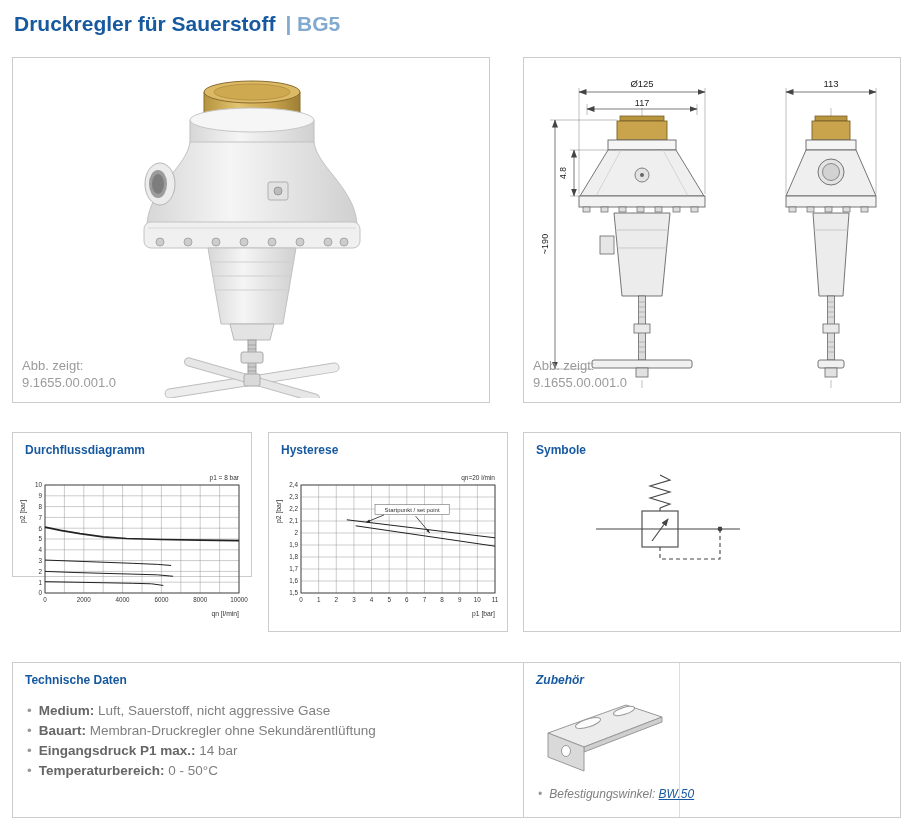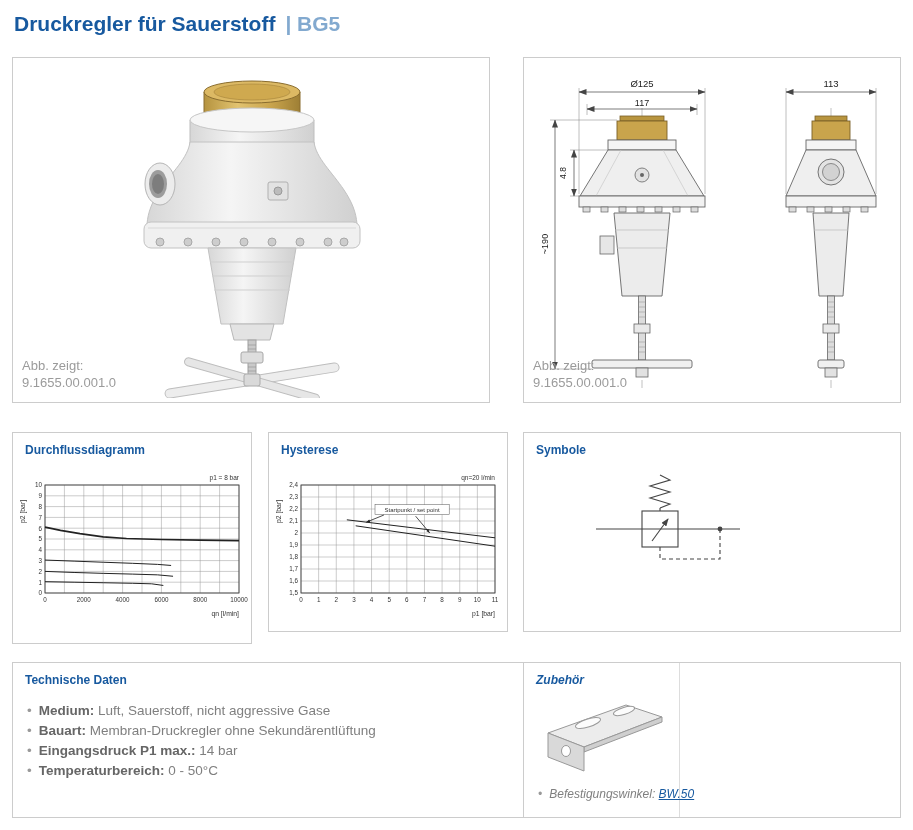"Durchflussdiagramm" #panel-flow { height: 212px -> 145px }
